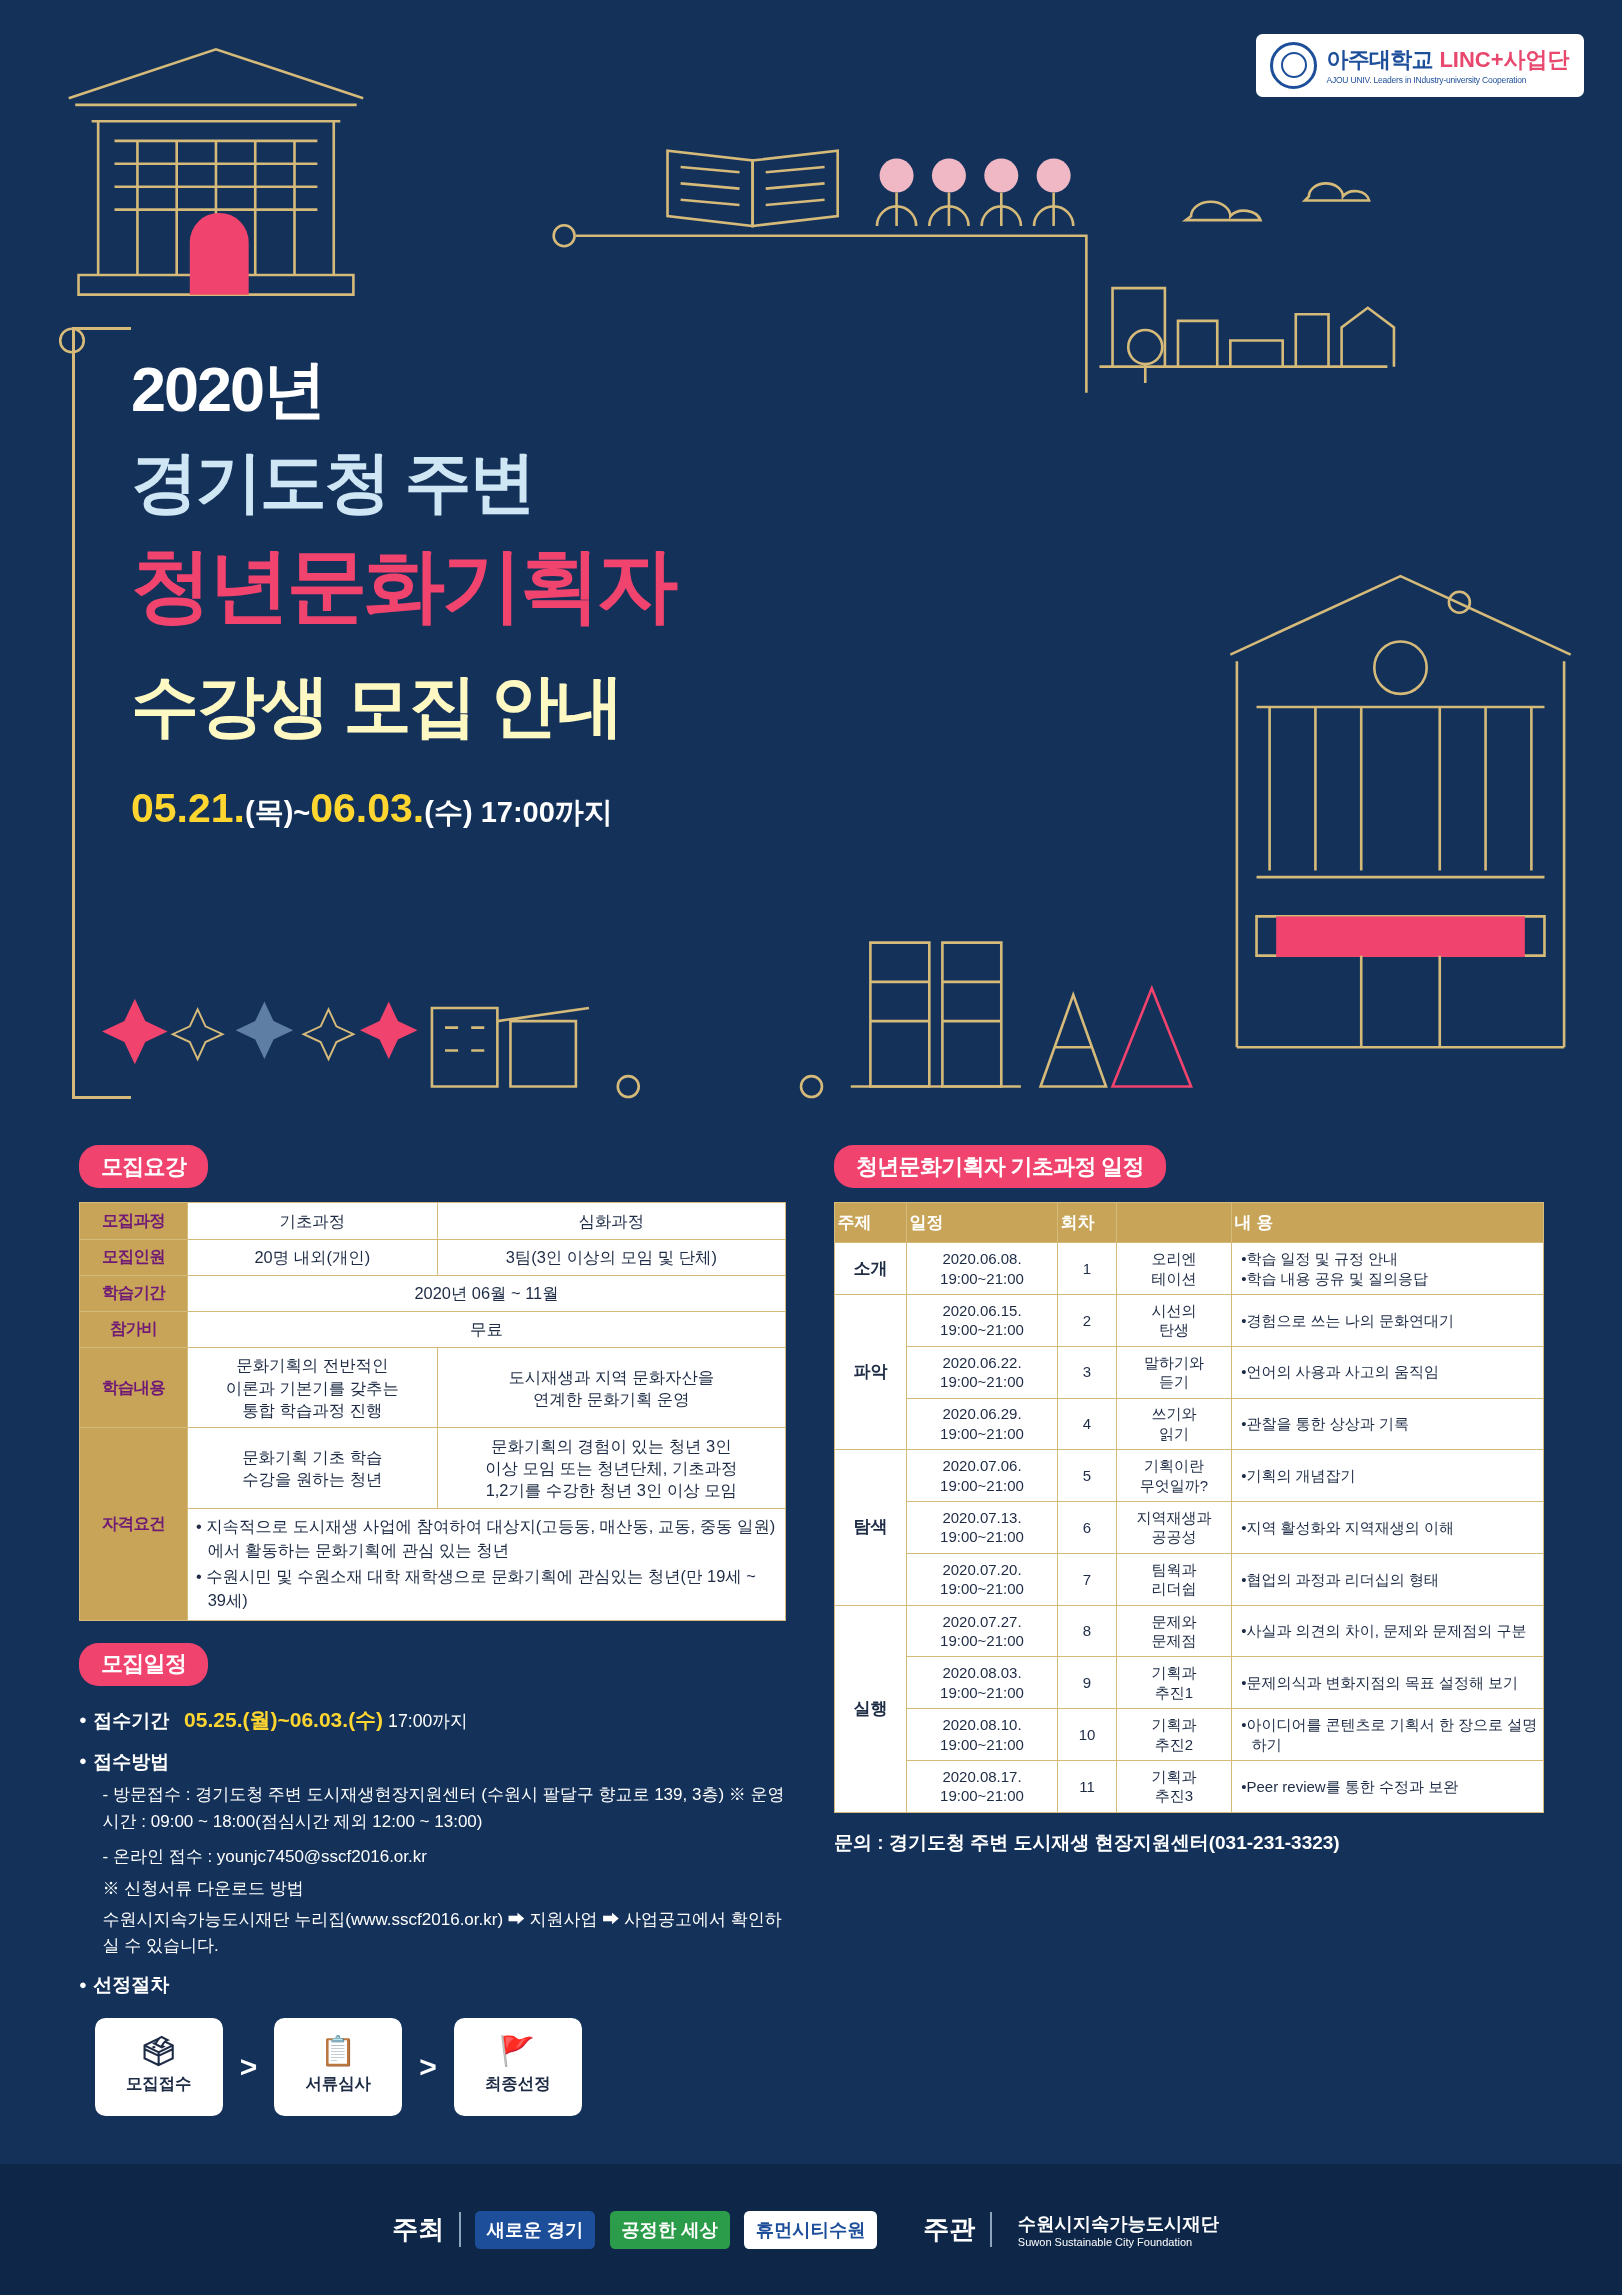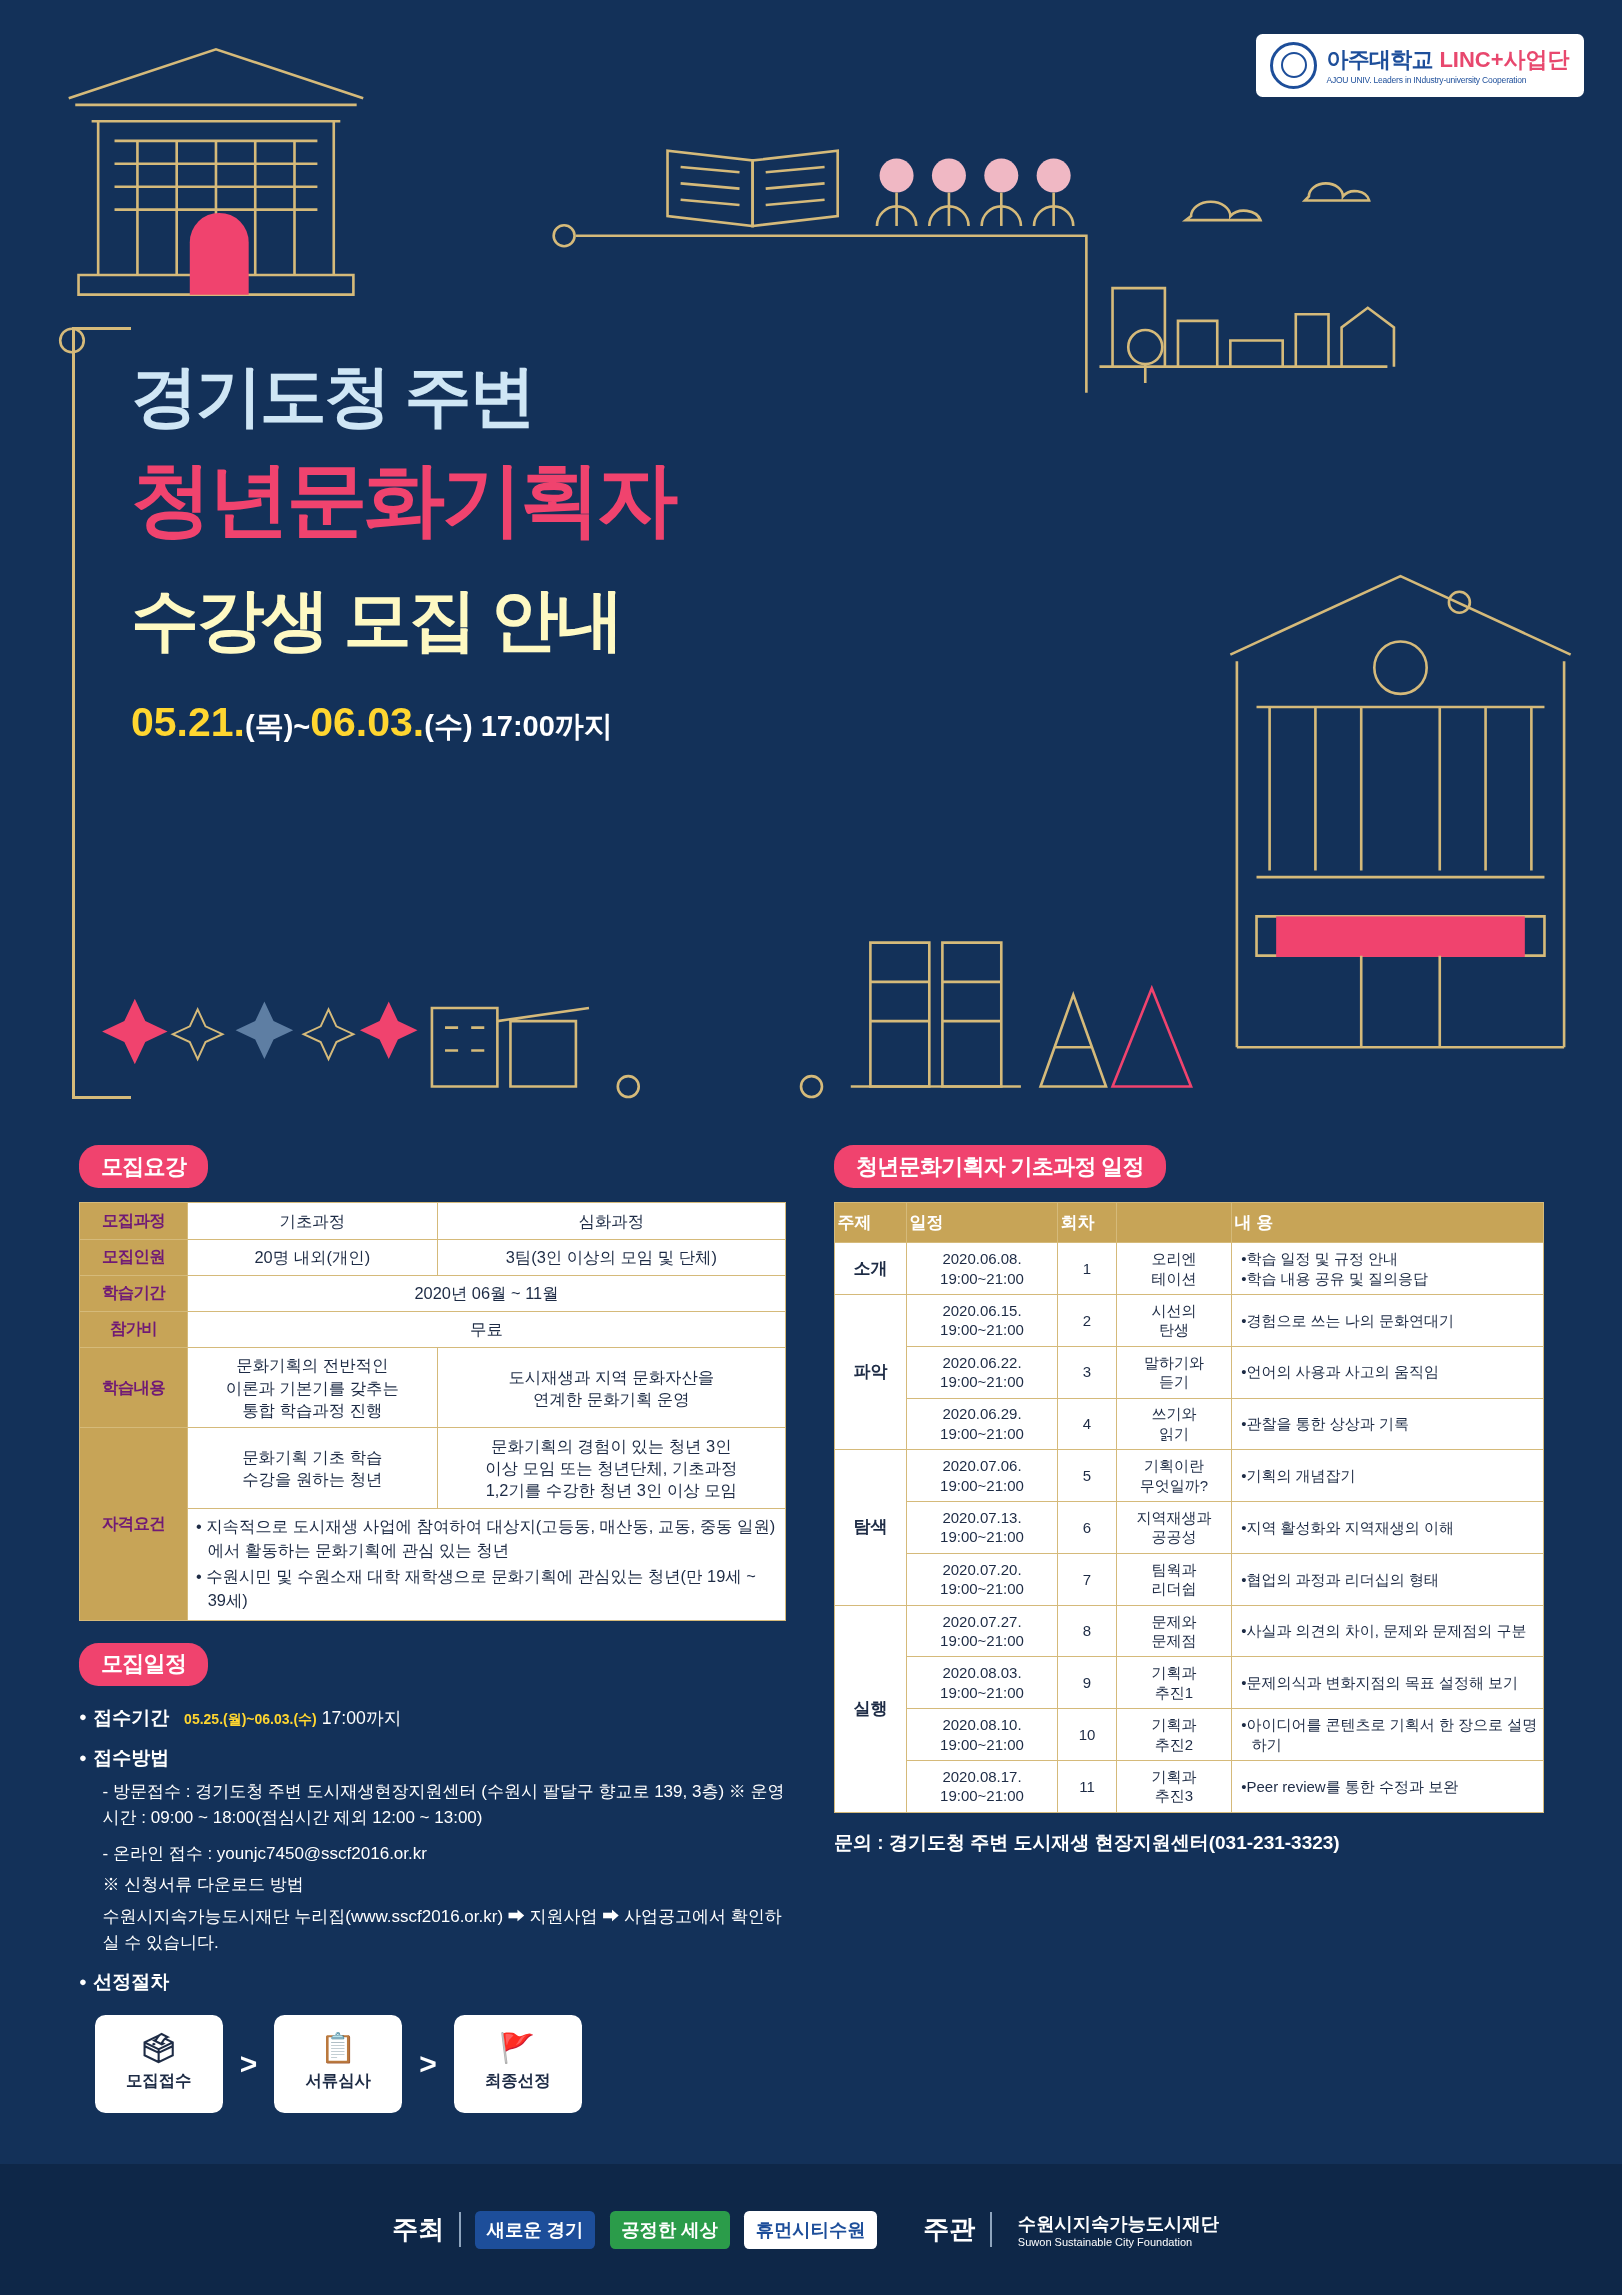"2020년" div.t-year { html: none -> <div>2020년</div> }
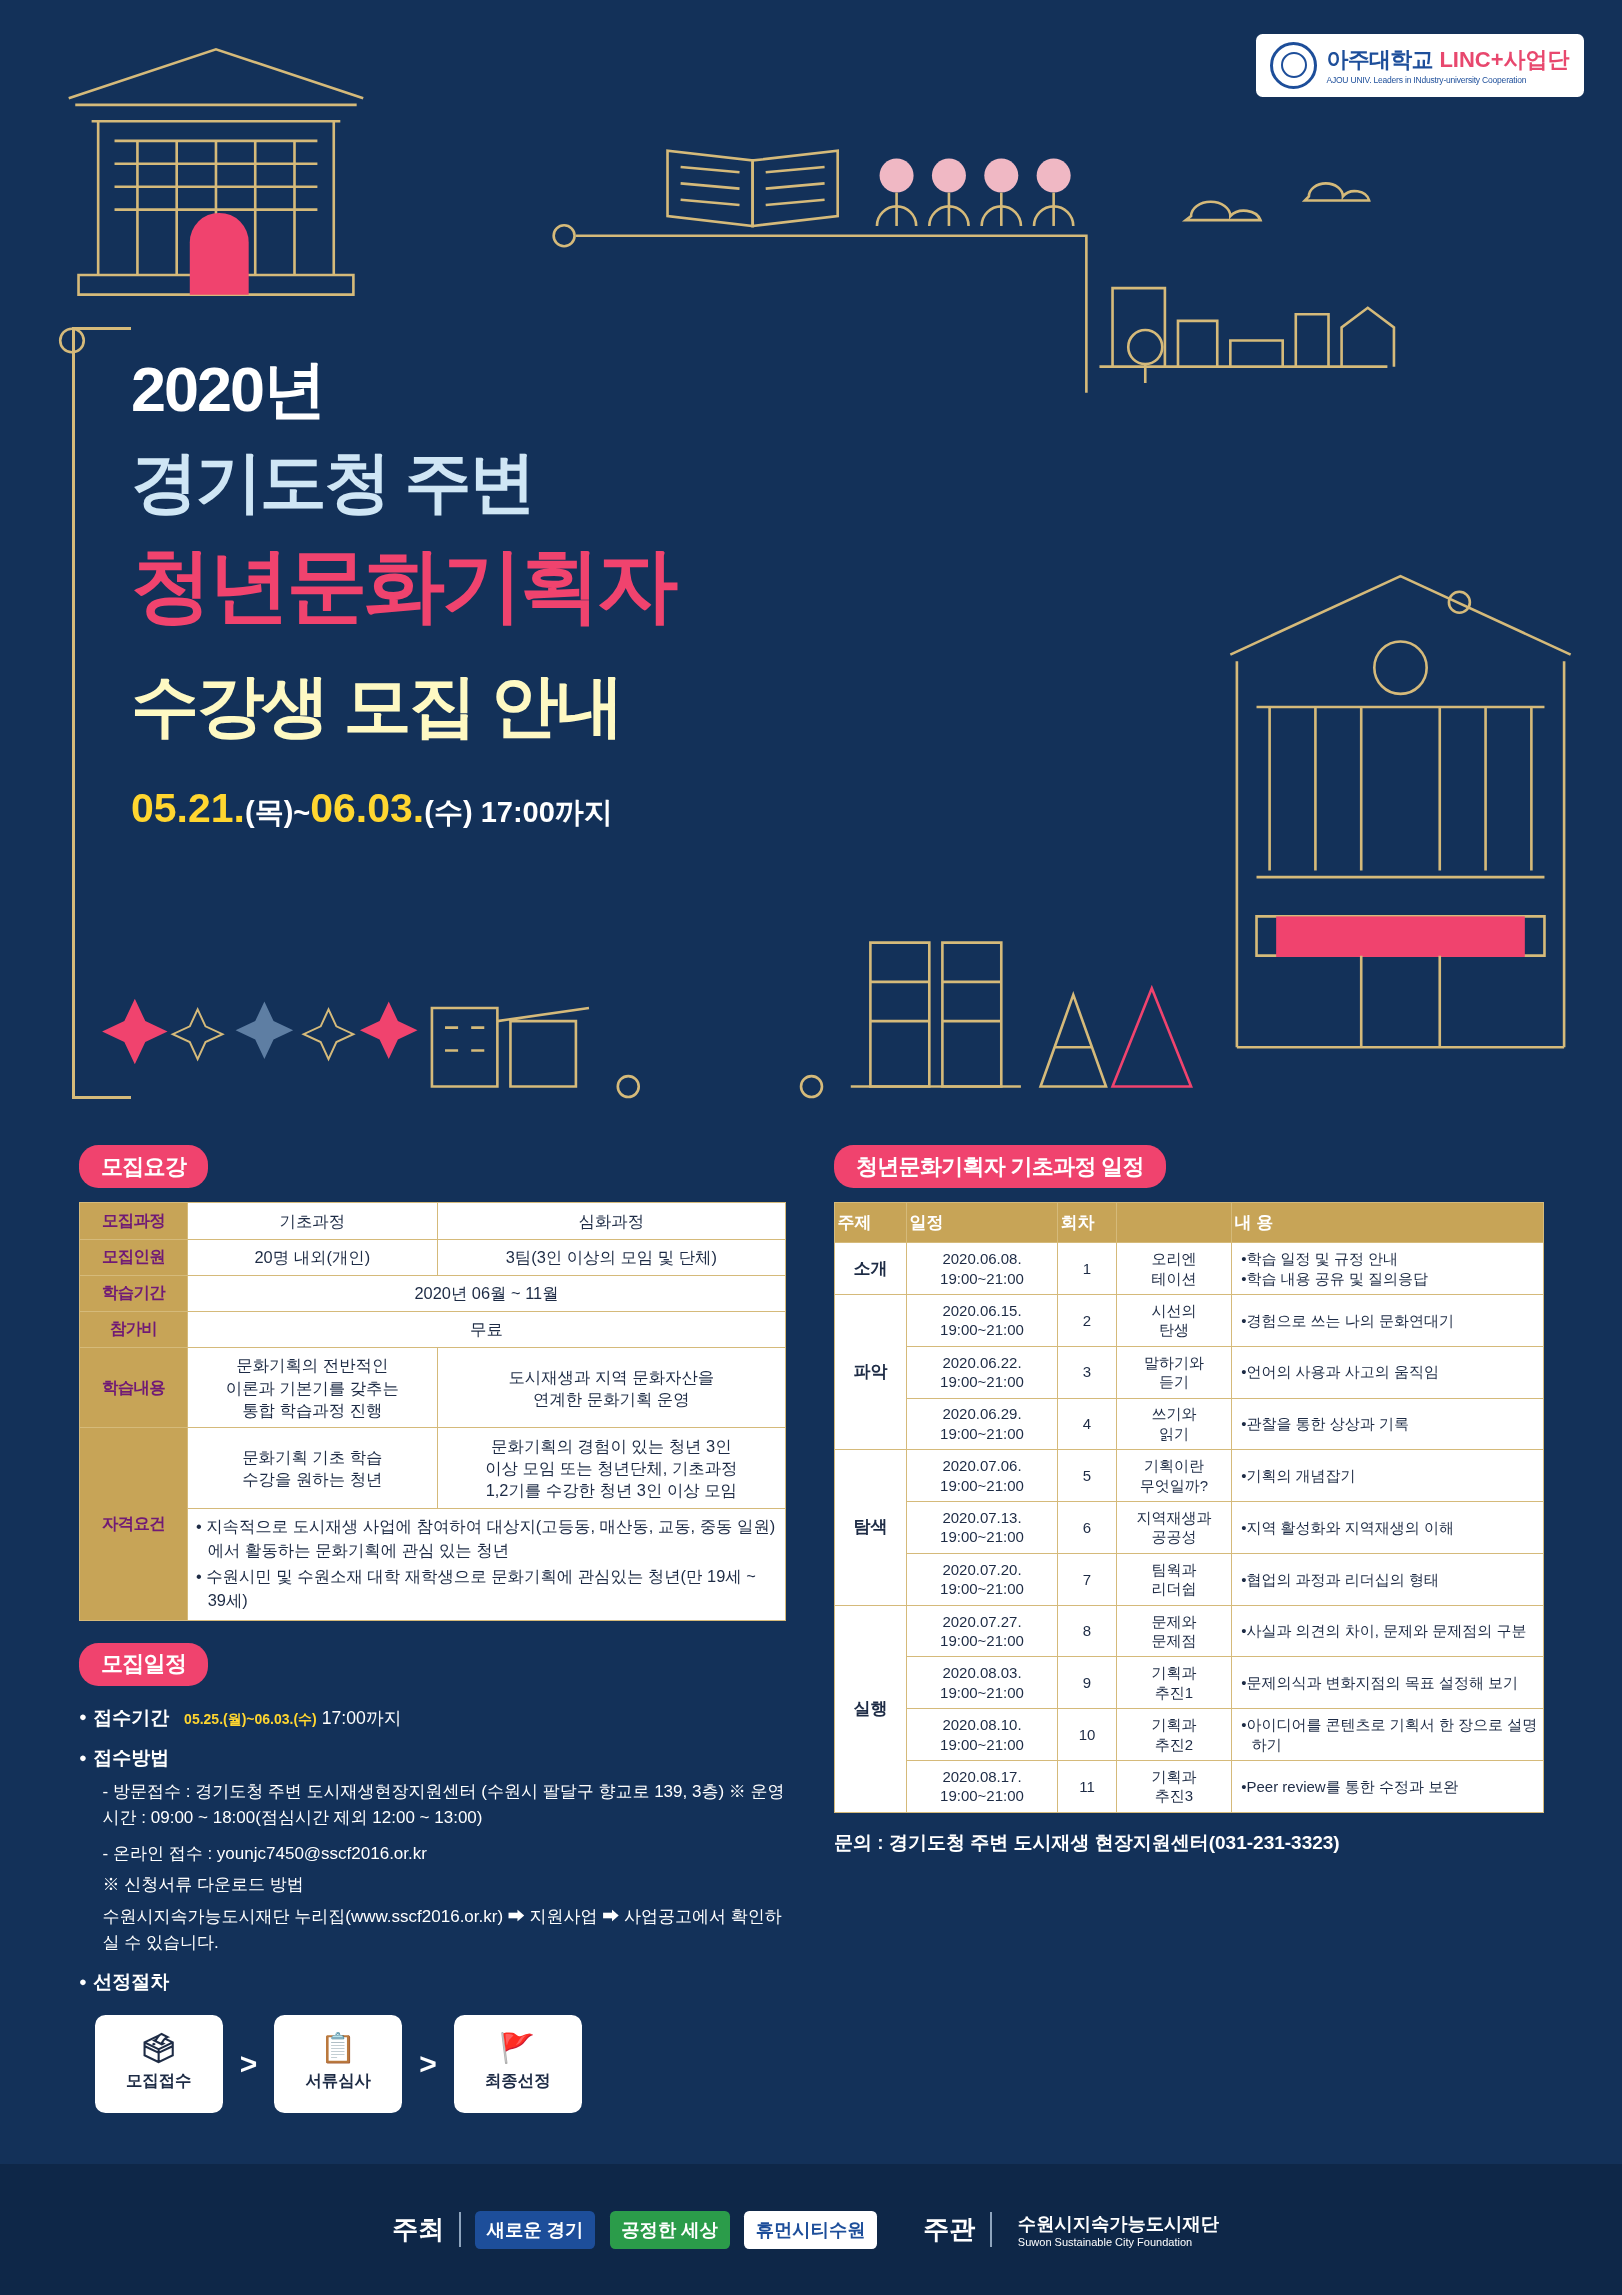"05.25.(월)~06.03.(수)" .sched .hl { font-size: 14px -> 21px }
